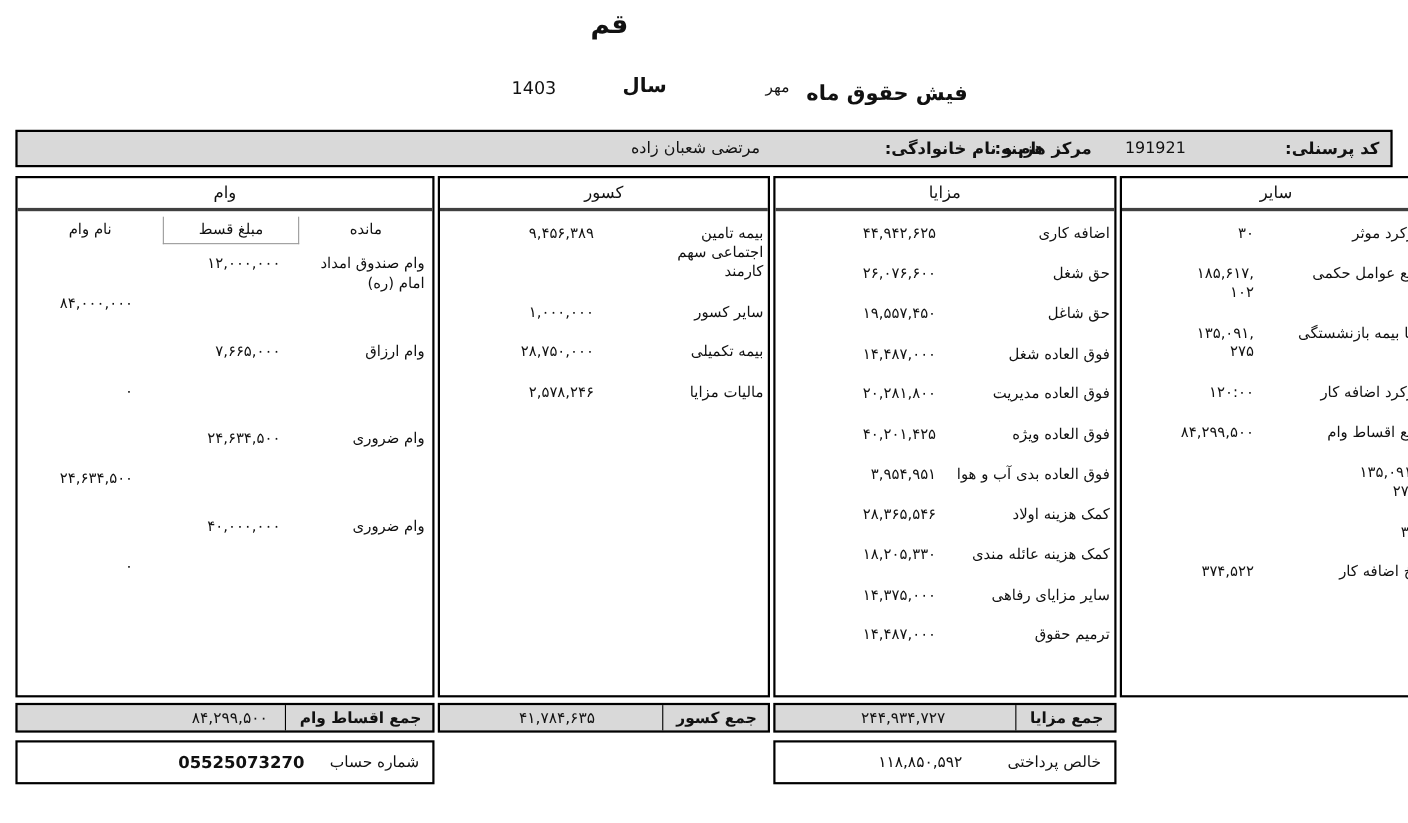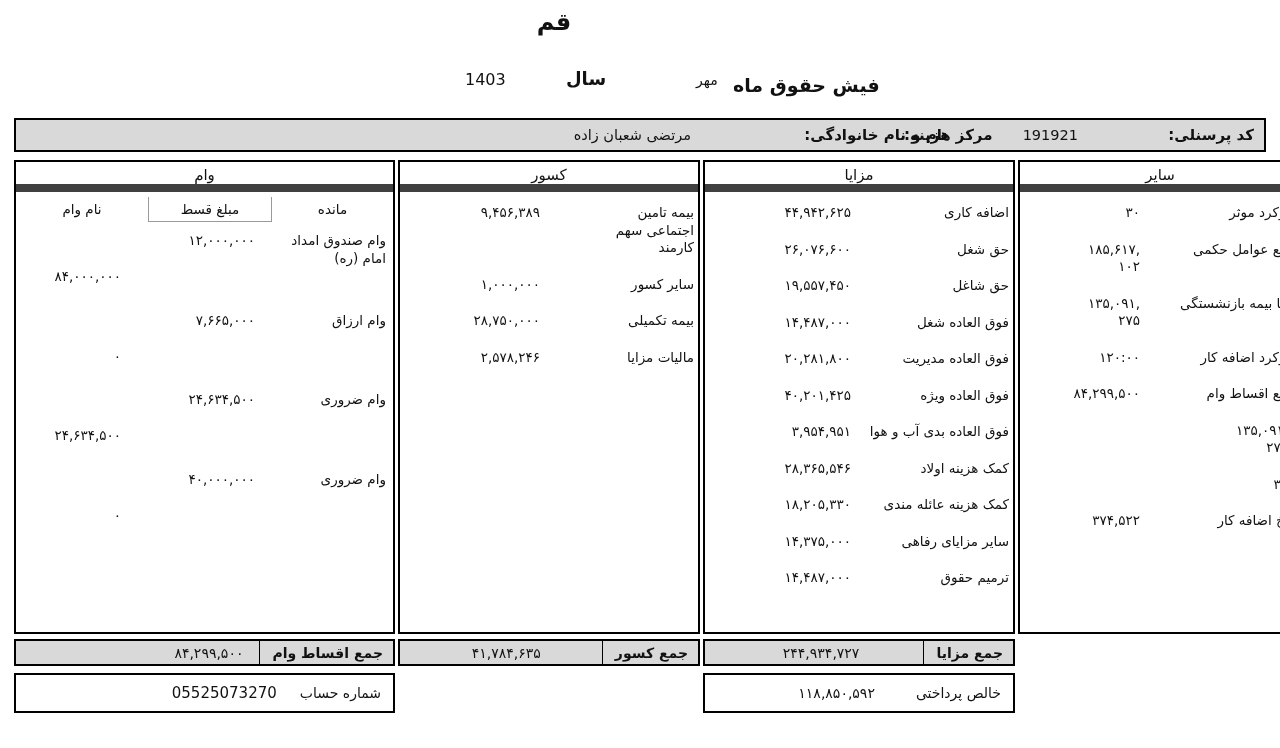"وام" .box-header { border-bottom: 8px solid #404040 -> 3px solid #404040 }
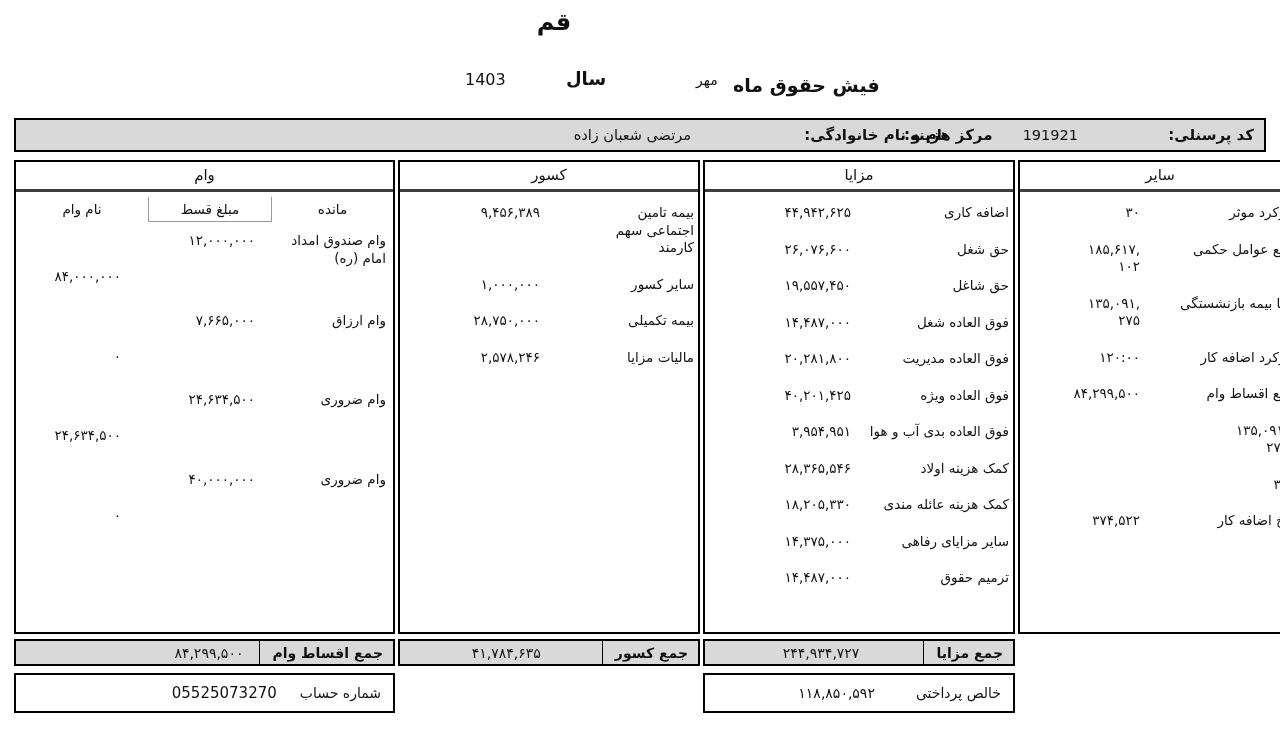"05525073270" #account-box .bottom-value { font-weight: normal -> bold }
